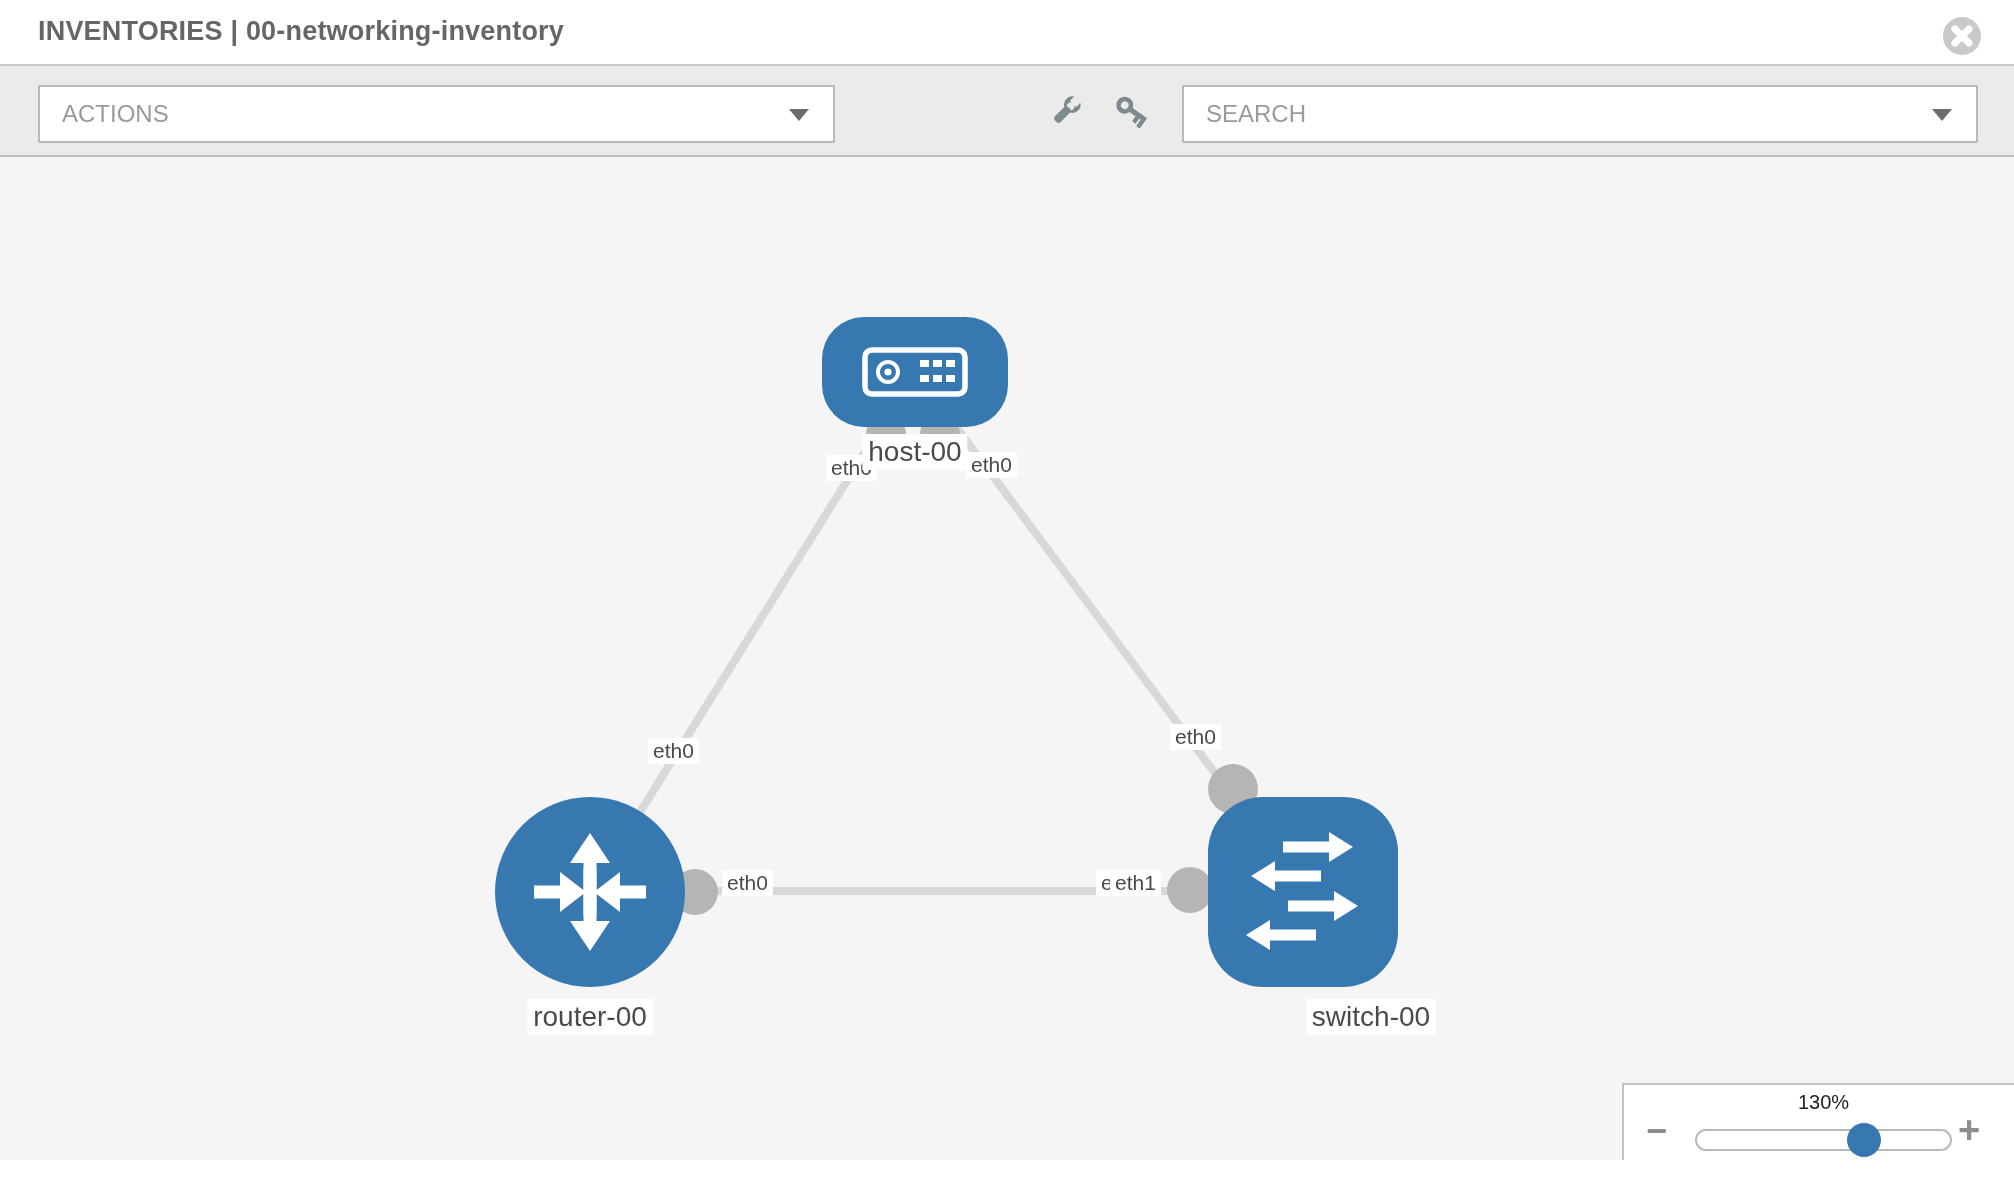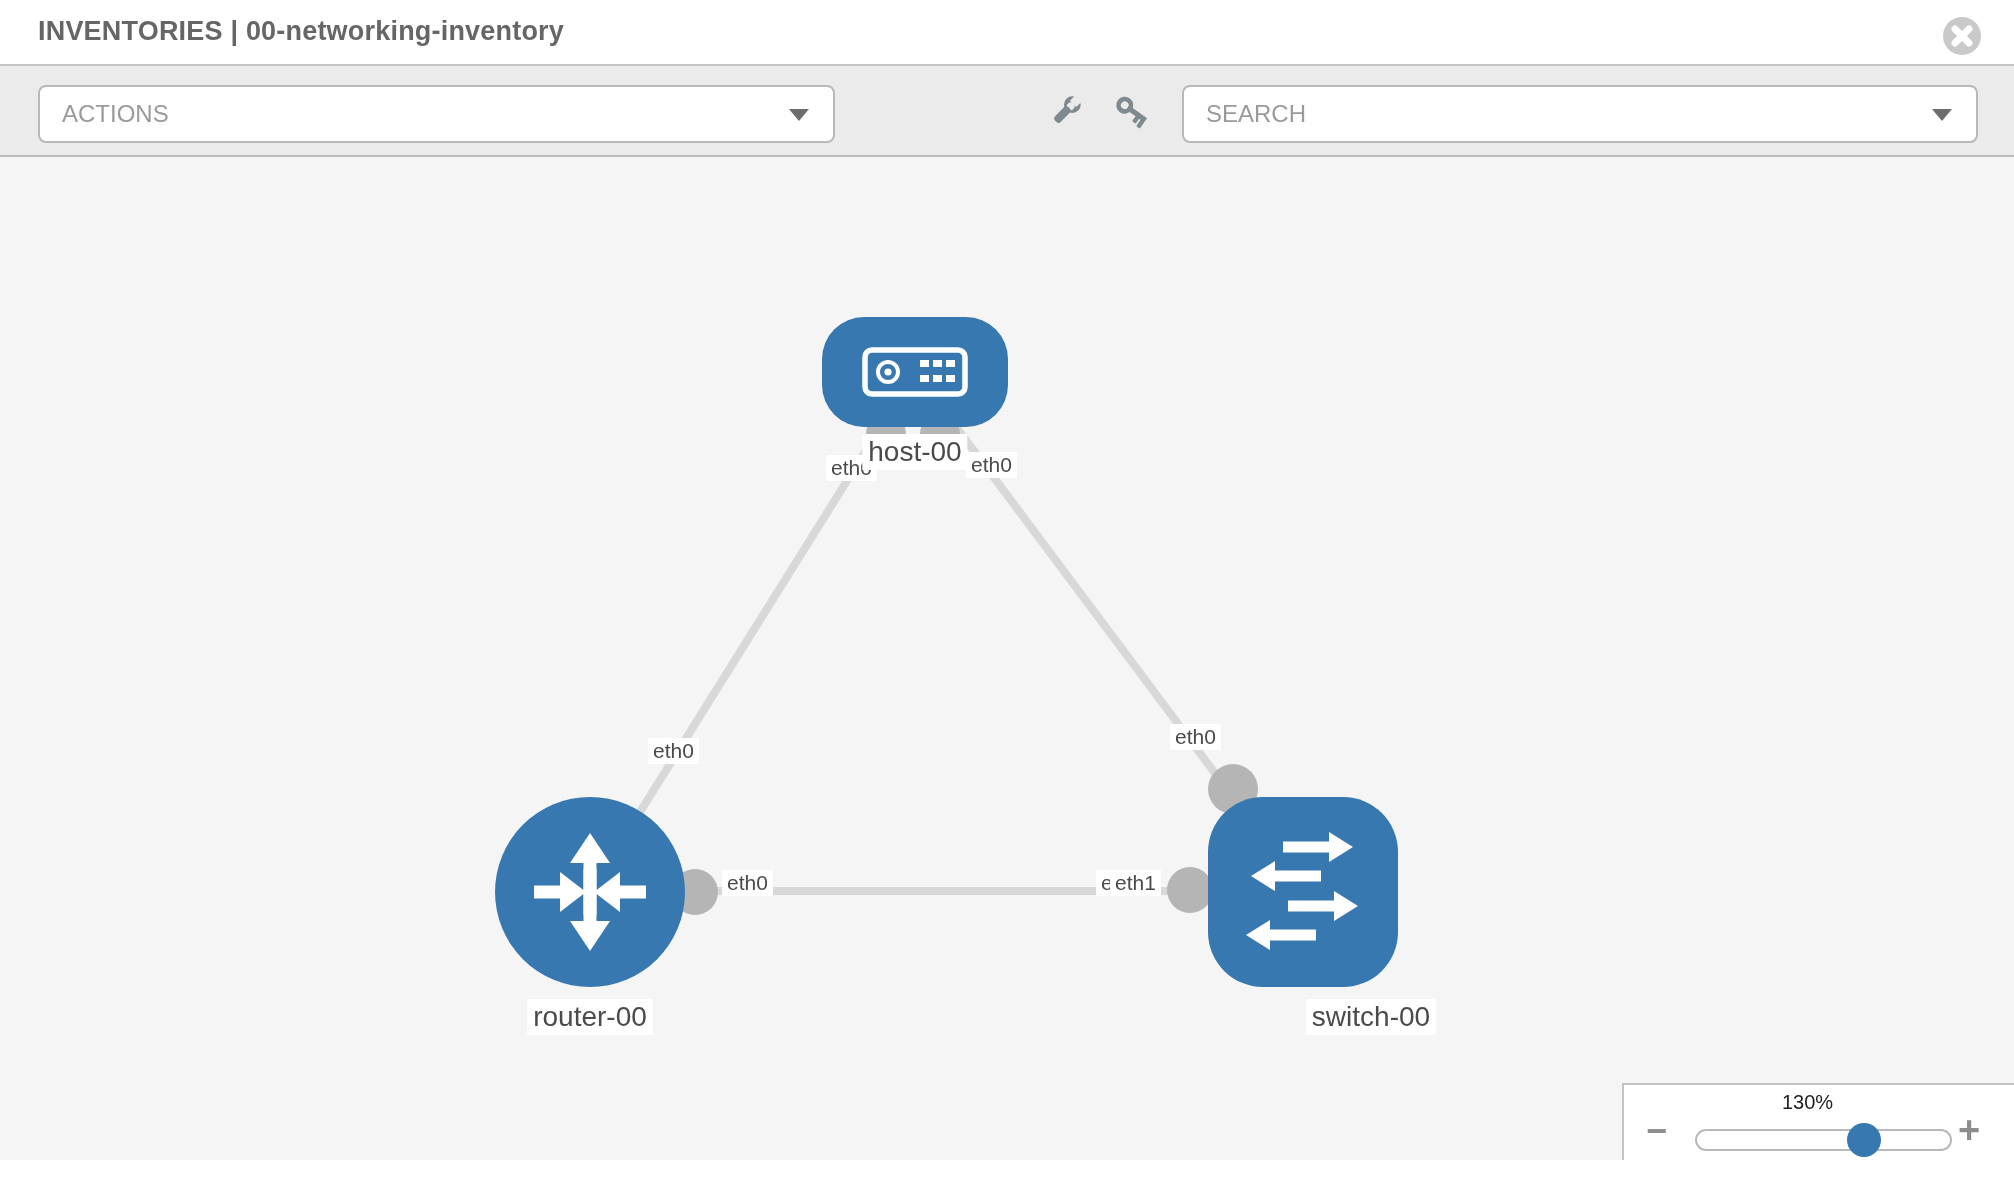"ACTIONS" .dropdown { border-radius: 8px -> 0 }
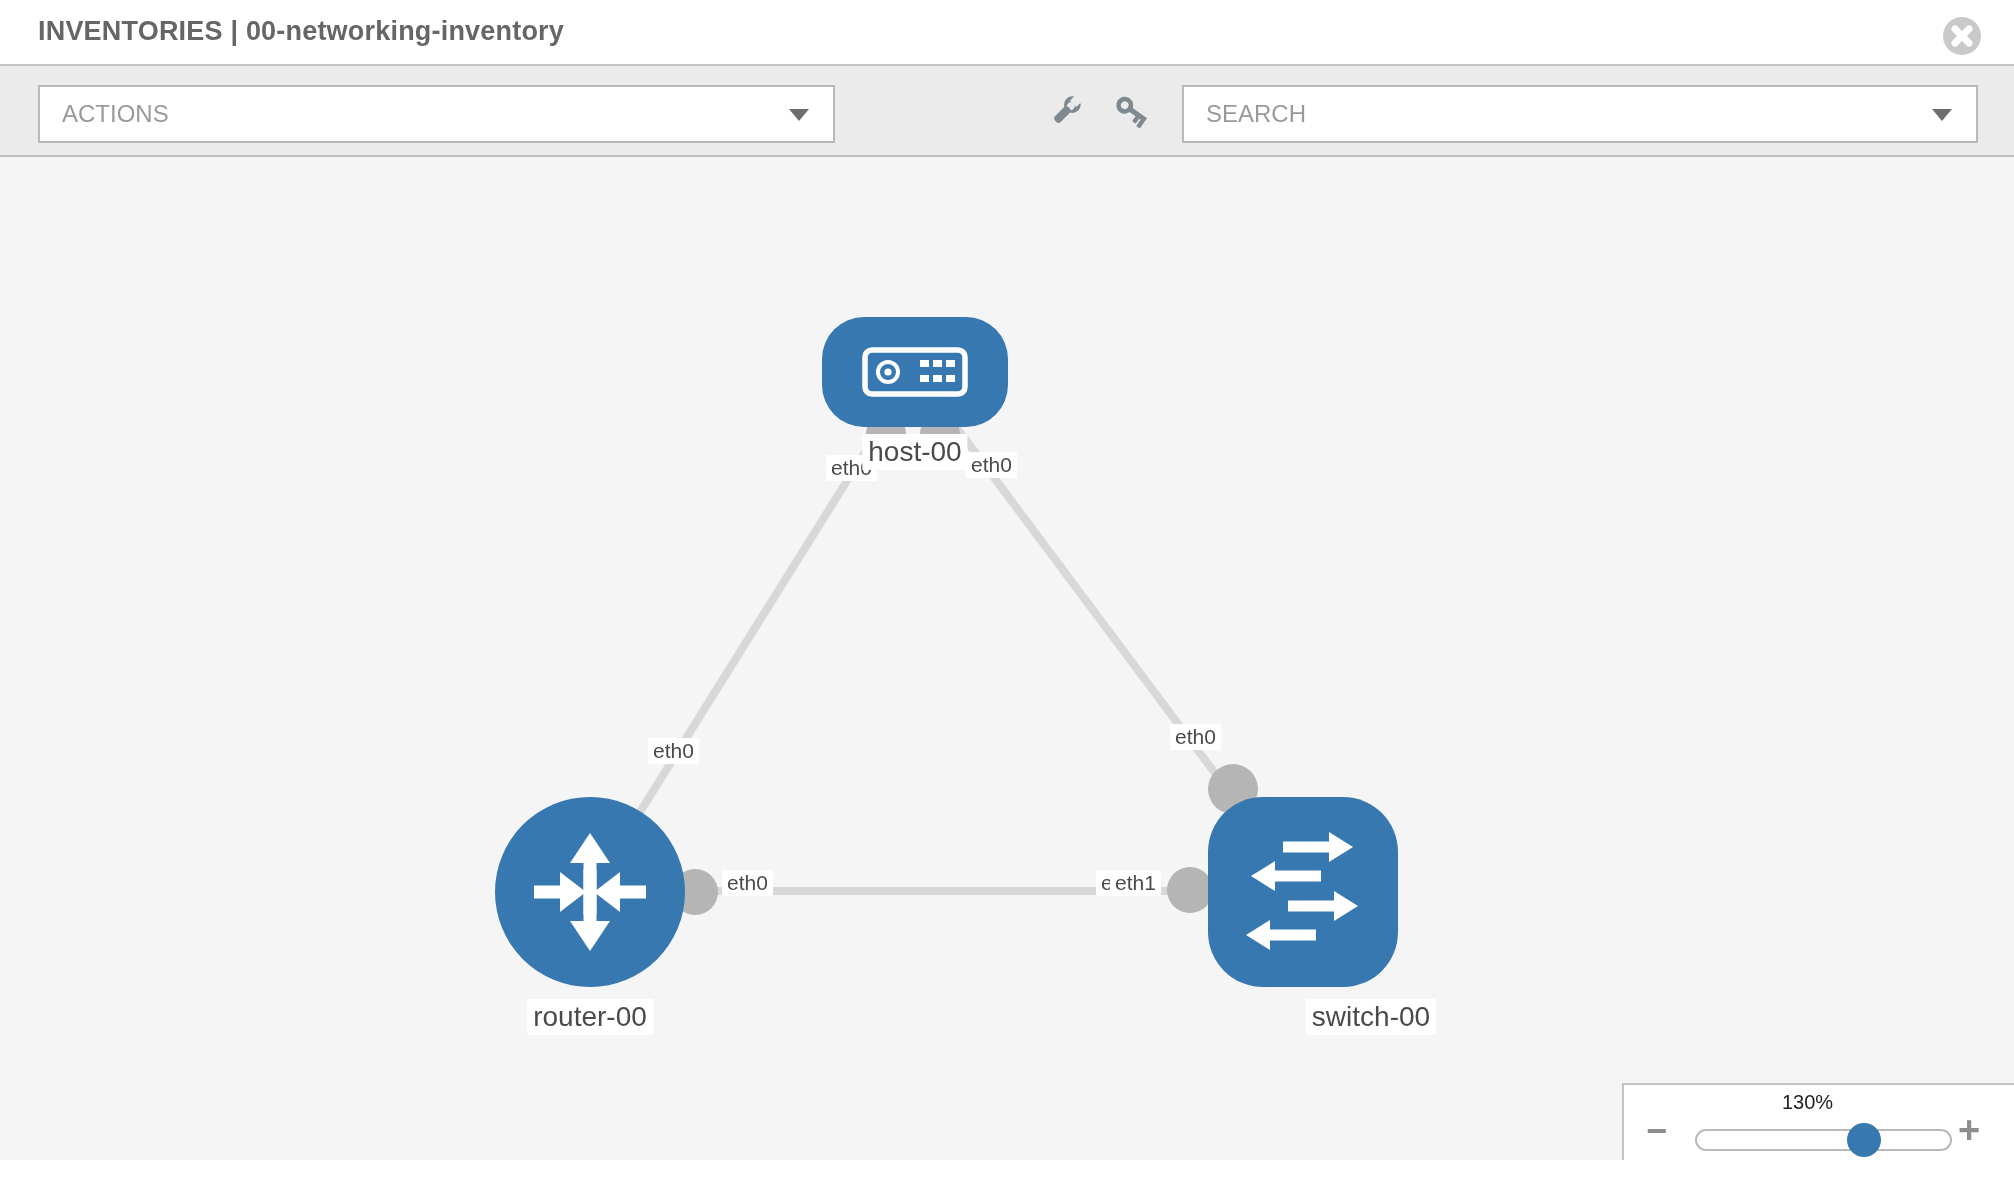"130%" .zoom-level { left: 55px -> 71px }
